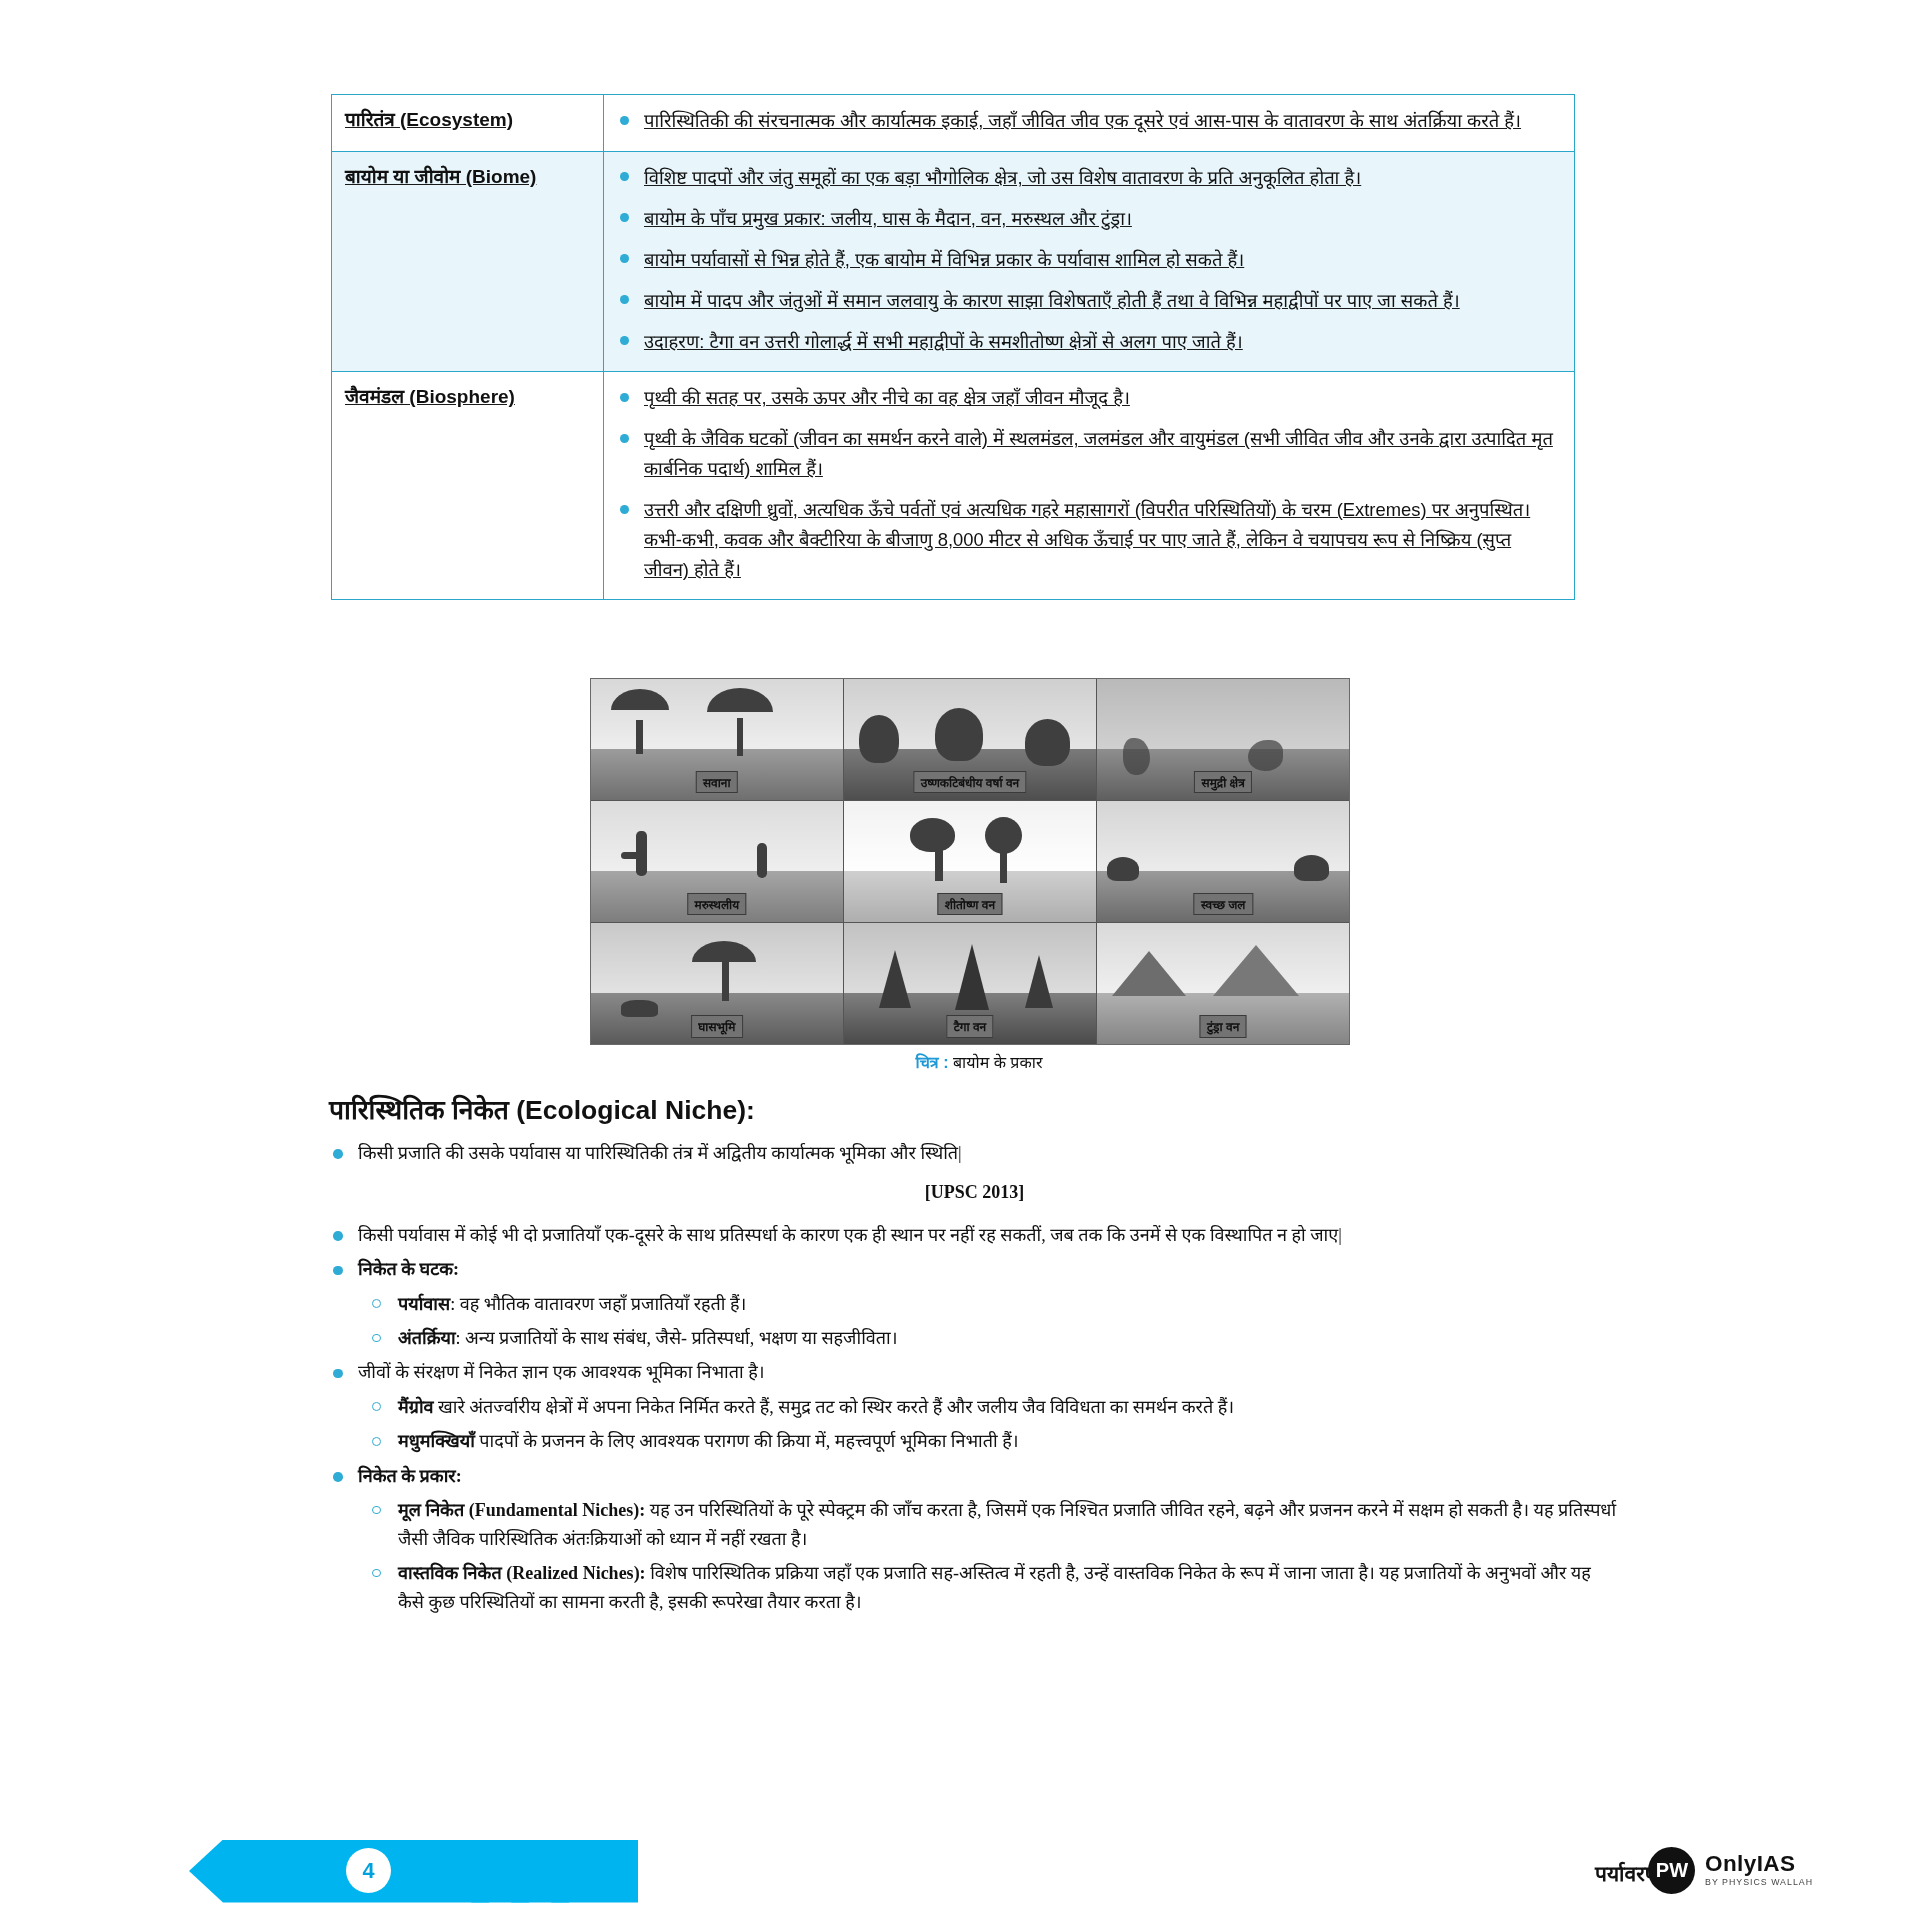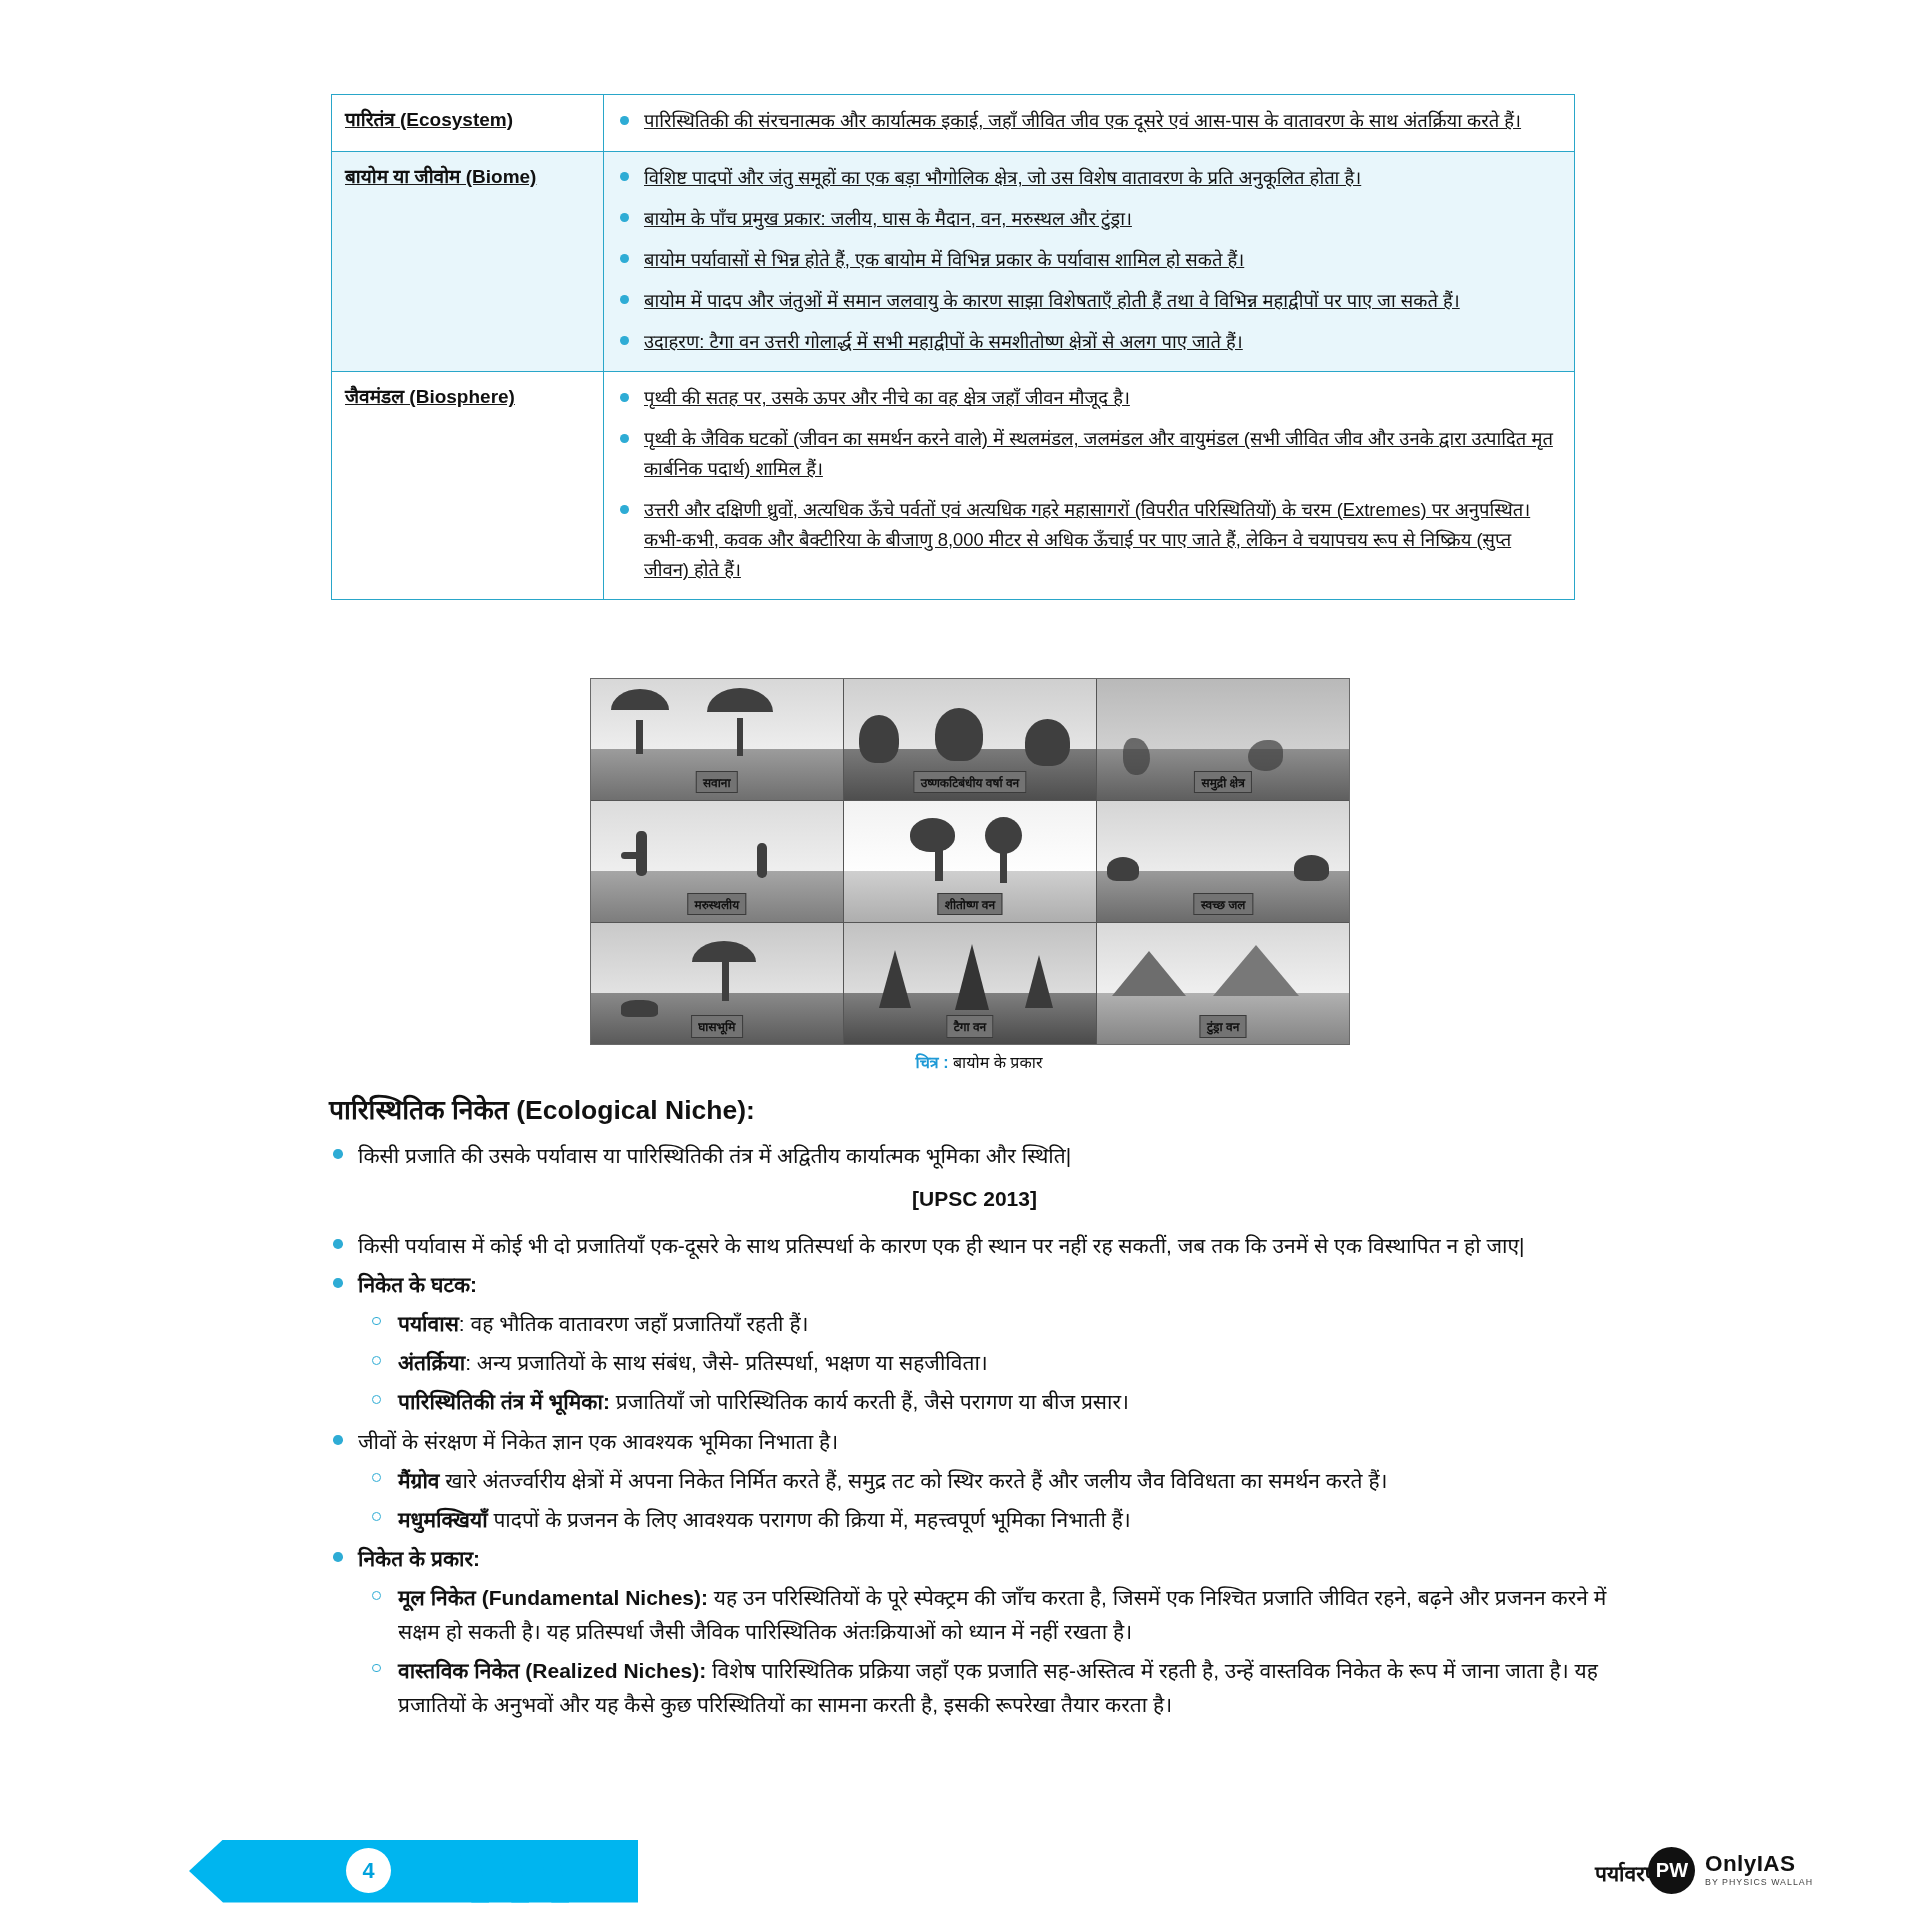"किसी प्रजाति की उसके पर्यावास" .content { font-family: none -> Liberation Serif, serif; font-size: 21px -> 18px }
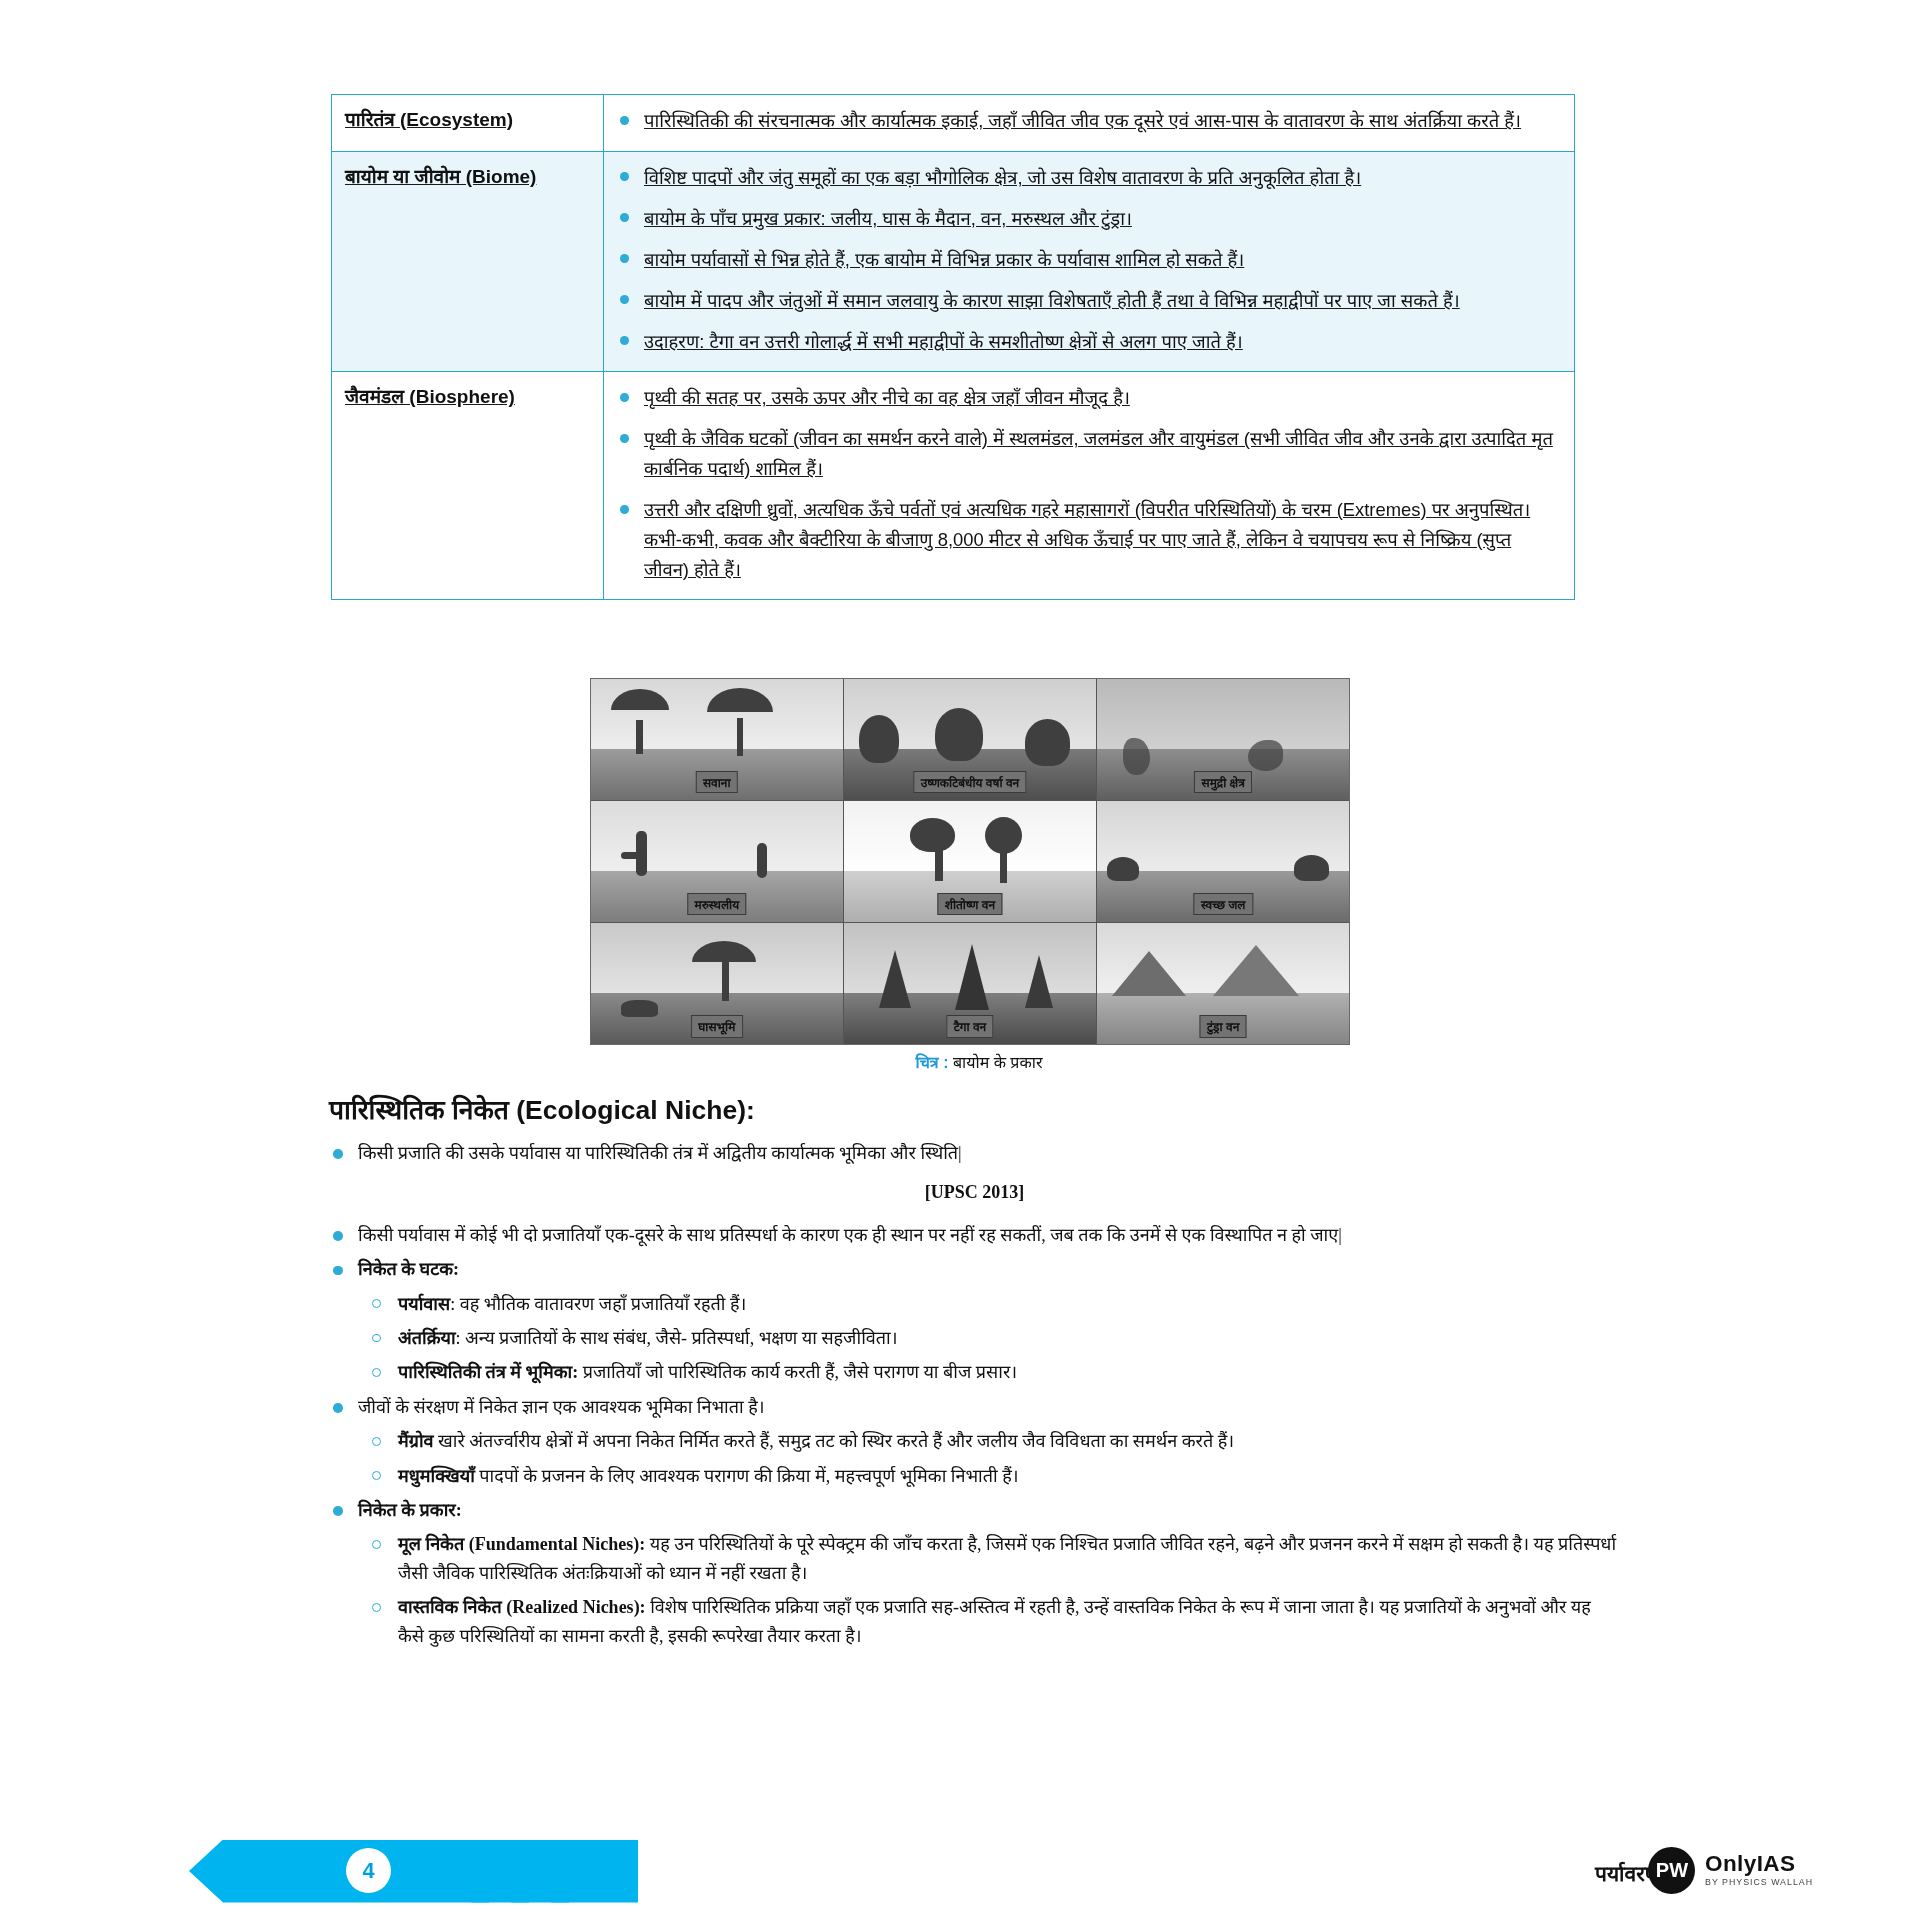"पारिस्थितिकी तंत्र में भूमिका:" div.lvl2 { html: <div> <span>पारिस्थितिकी तंत्र में भूमिका:</span><span> प्रजातियाँ जो पारिस्थितिक कार्य करती हैं, जैसे परागण या बीज प्रसार।</span> </div> -> none }
